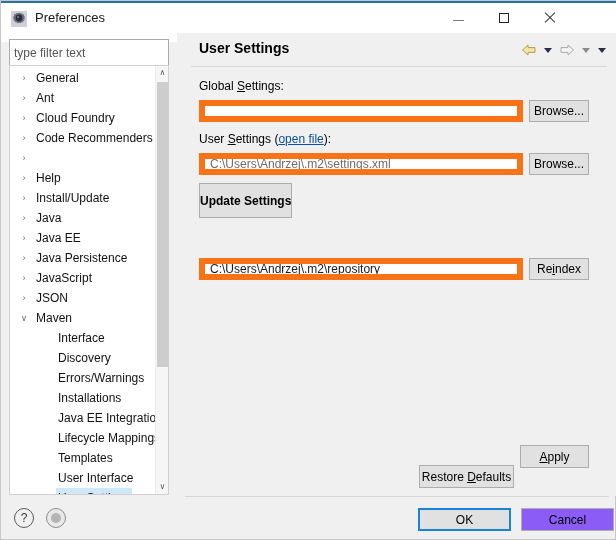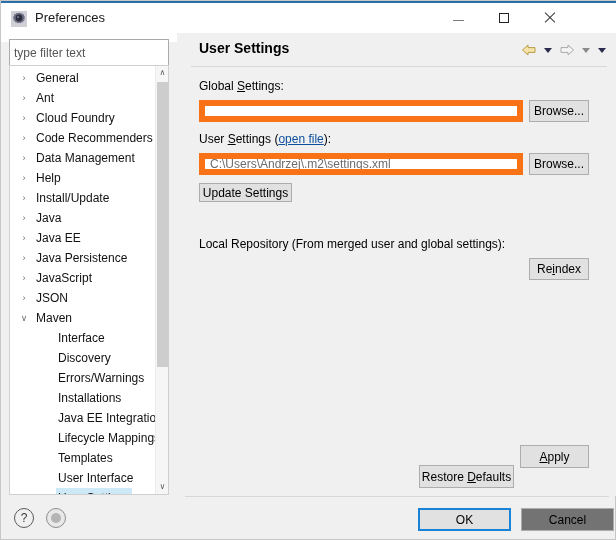"Data Management" span.tree-label { html: <span>Data Management</span> -> none }
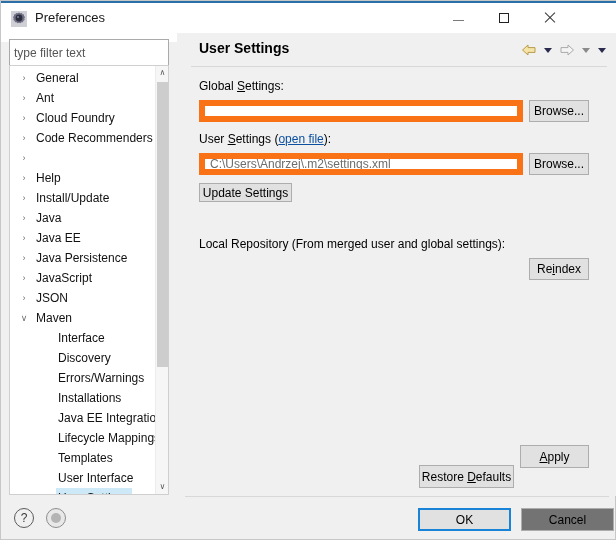"Update Settings" button.btn { font-weight: none -> bold; height: 19px -> 35px }
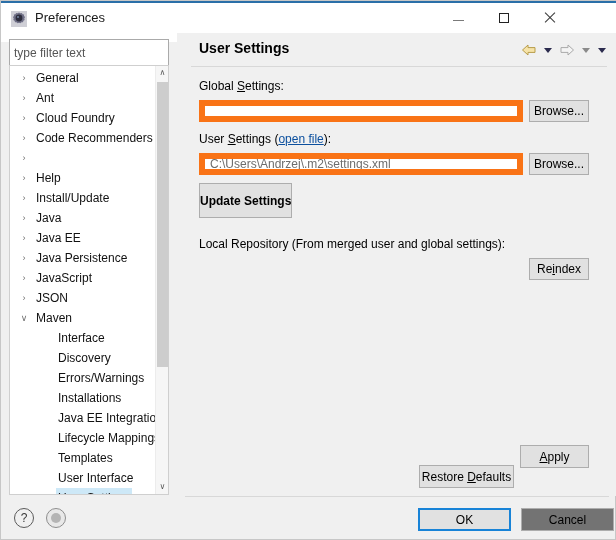"Local Repository (From merged user" div.field-label { html: <div>Local Repository (From merged user and global settings):</div> -> none }
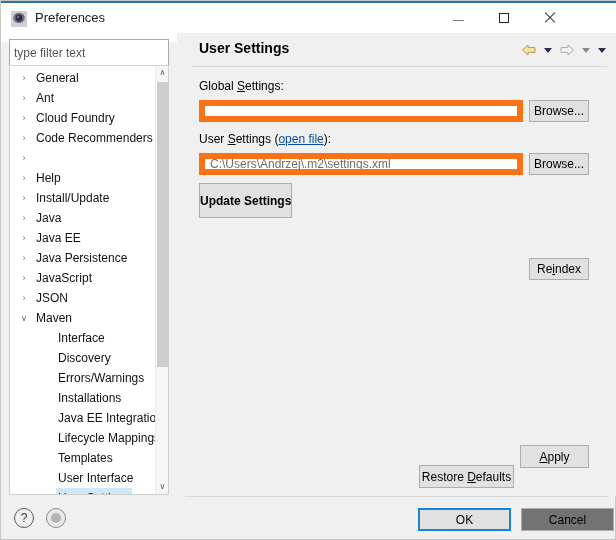"C:\Users\Andrzej\.m2\repository" input.text-input { html: none -> <input> }
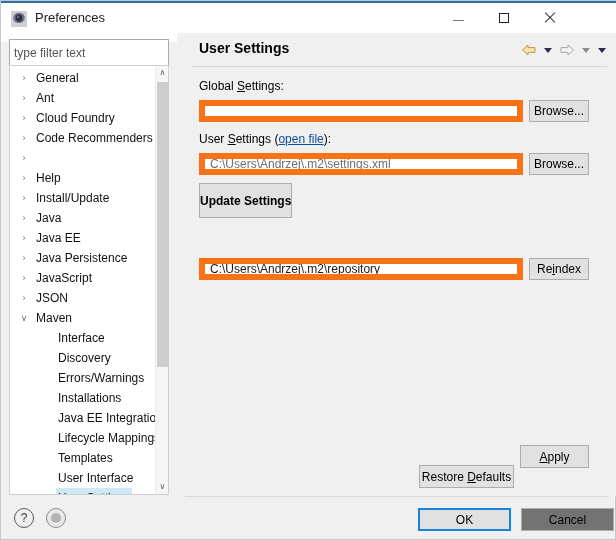"Cancel" .footer-btn { background: #737373 -> #8b5cf6 }
